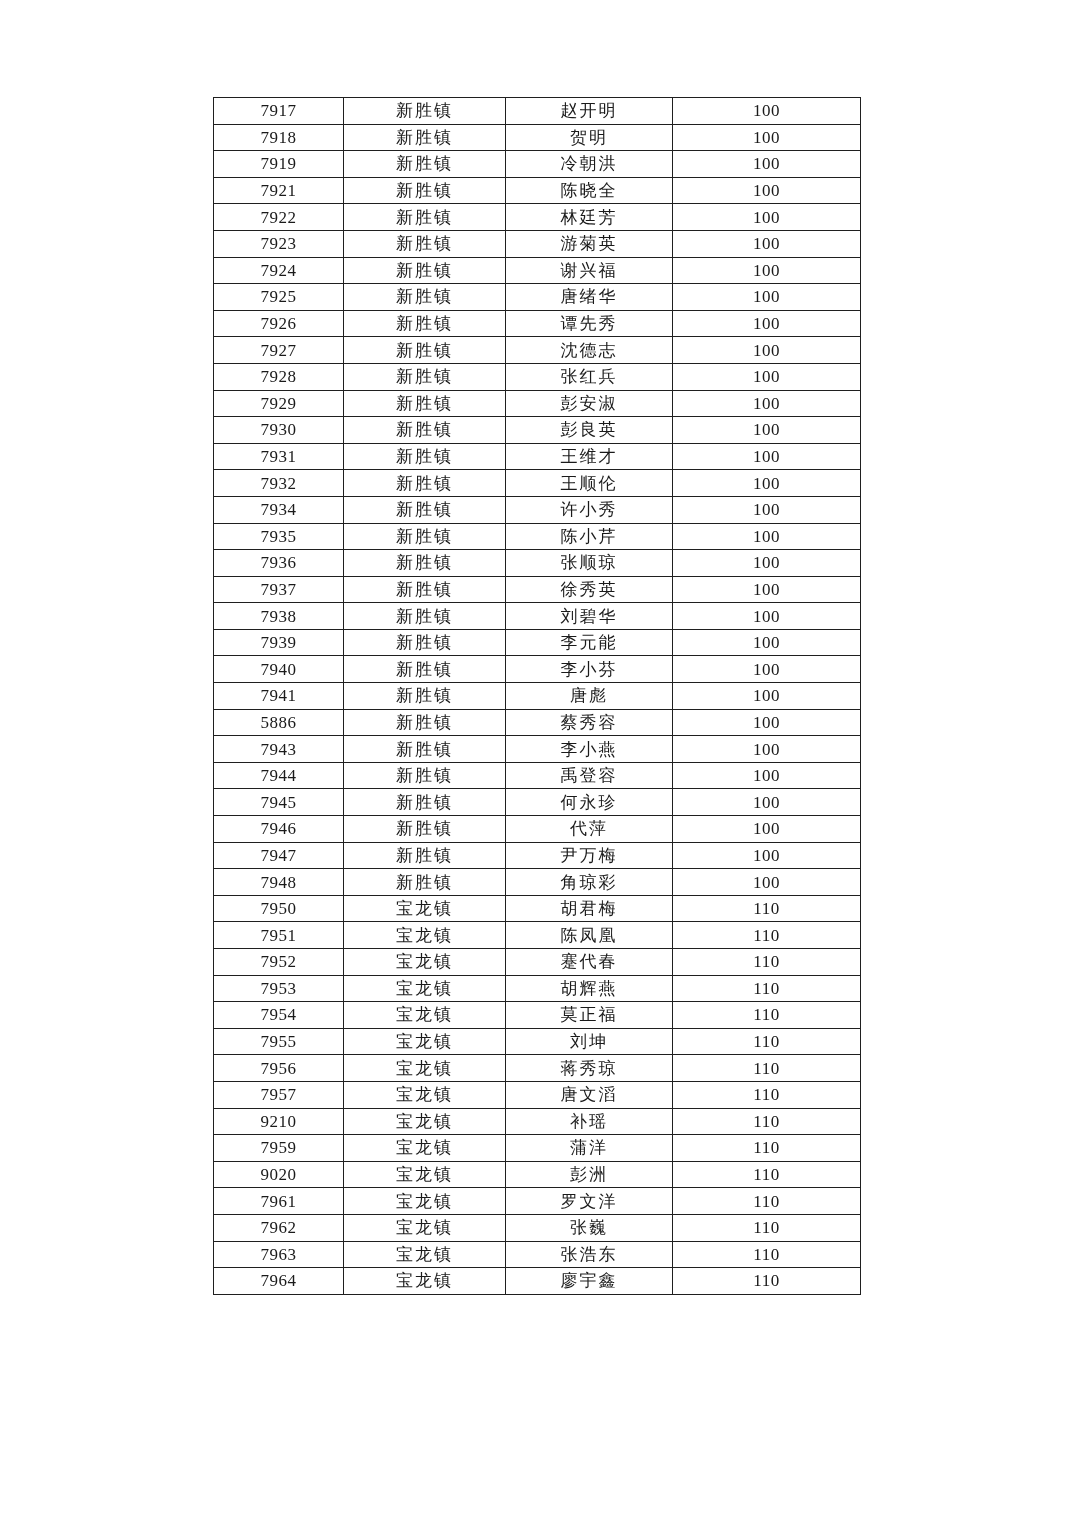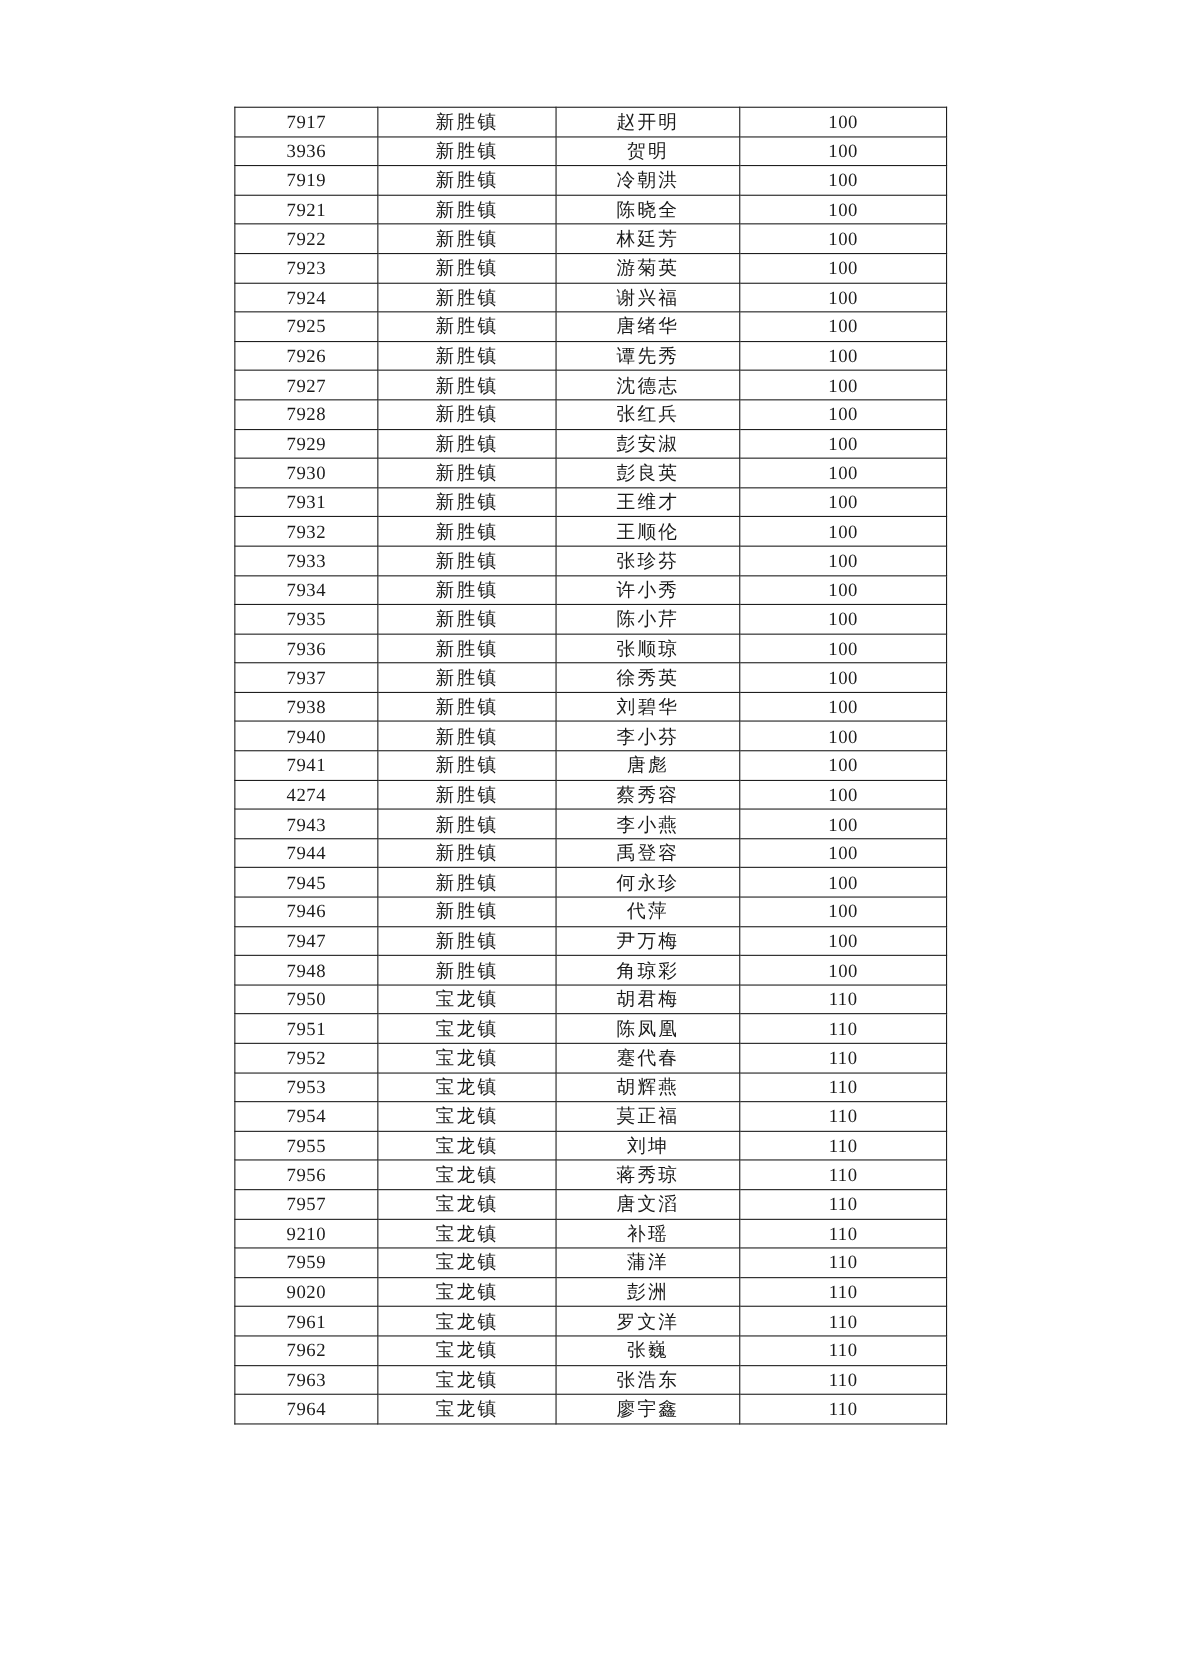"3936" td.cell-id { text: 3936 -> 7918 }
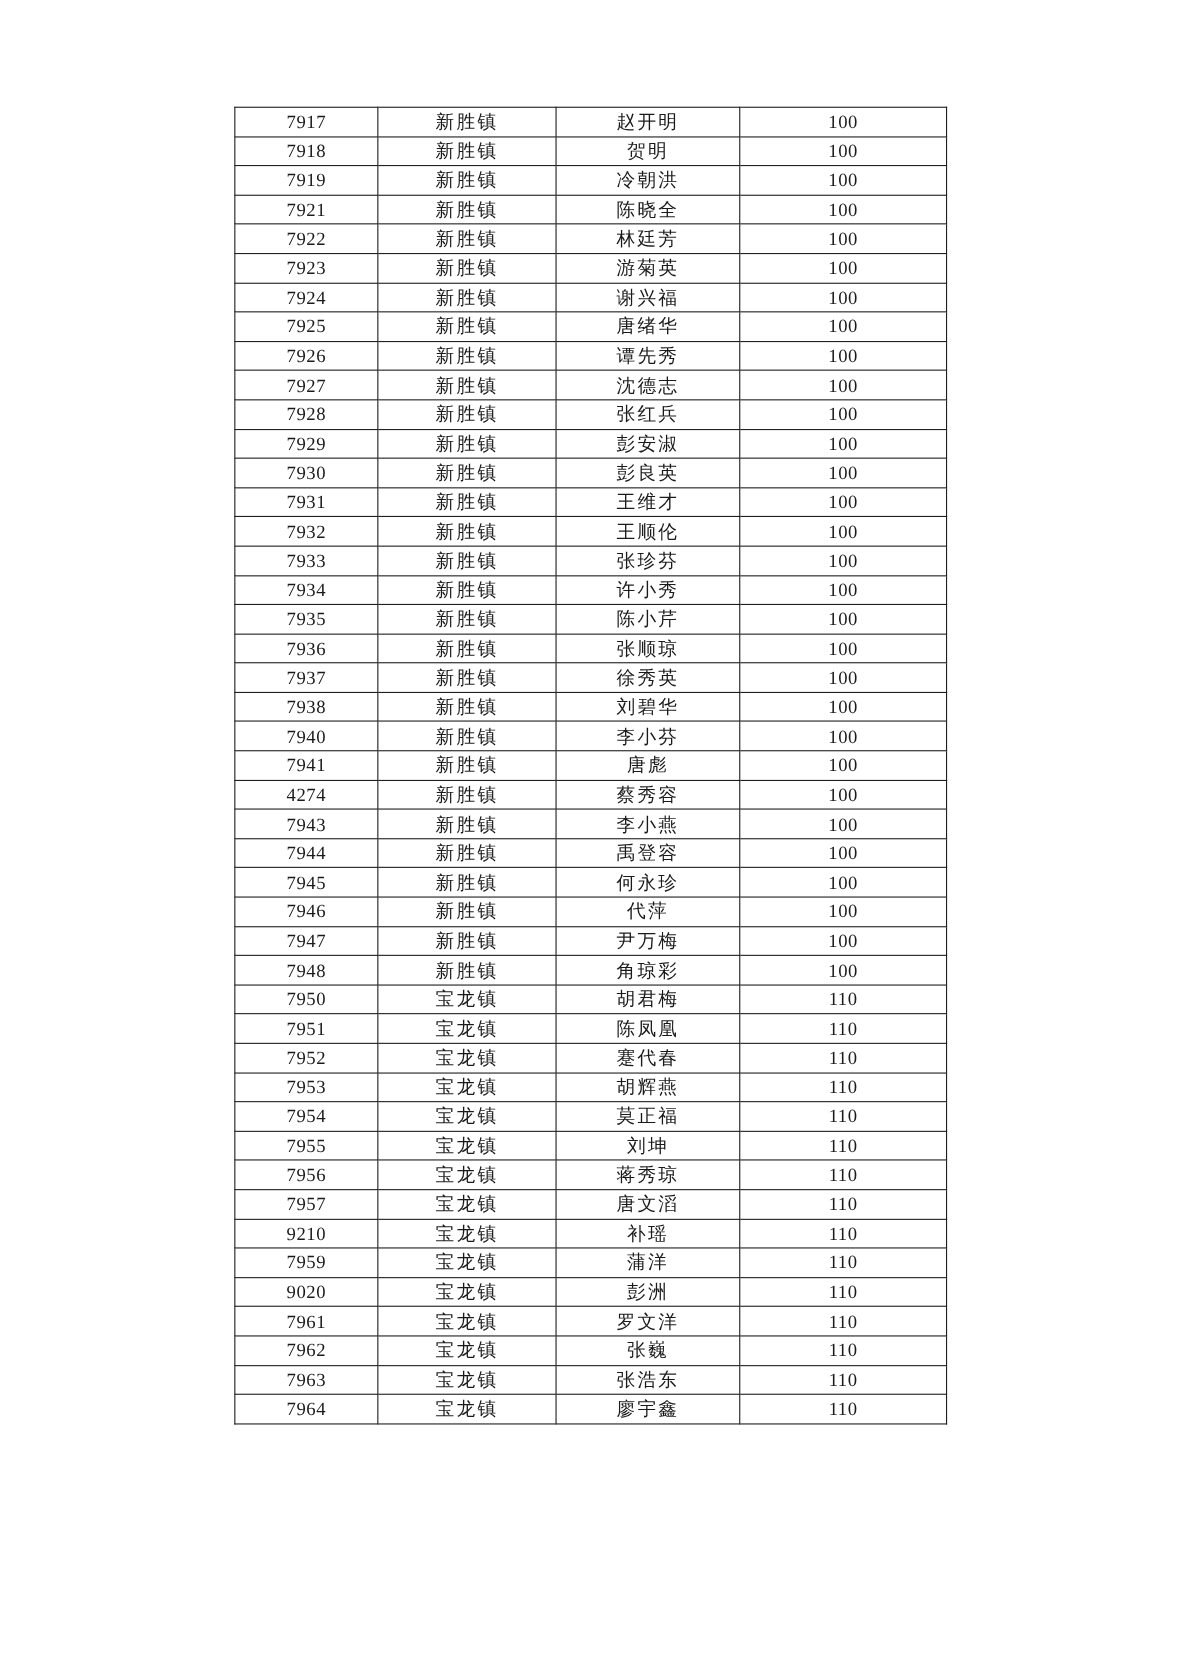"7933" tr { html: <tr> <td>7933</td> <td>新胜镇</td> <td>张珍芬</td> <td>100</td> </tr> -> none }
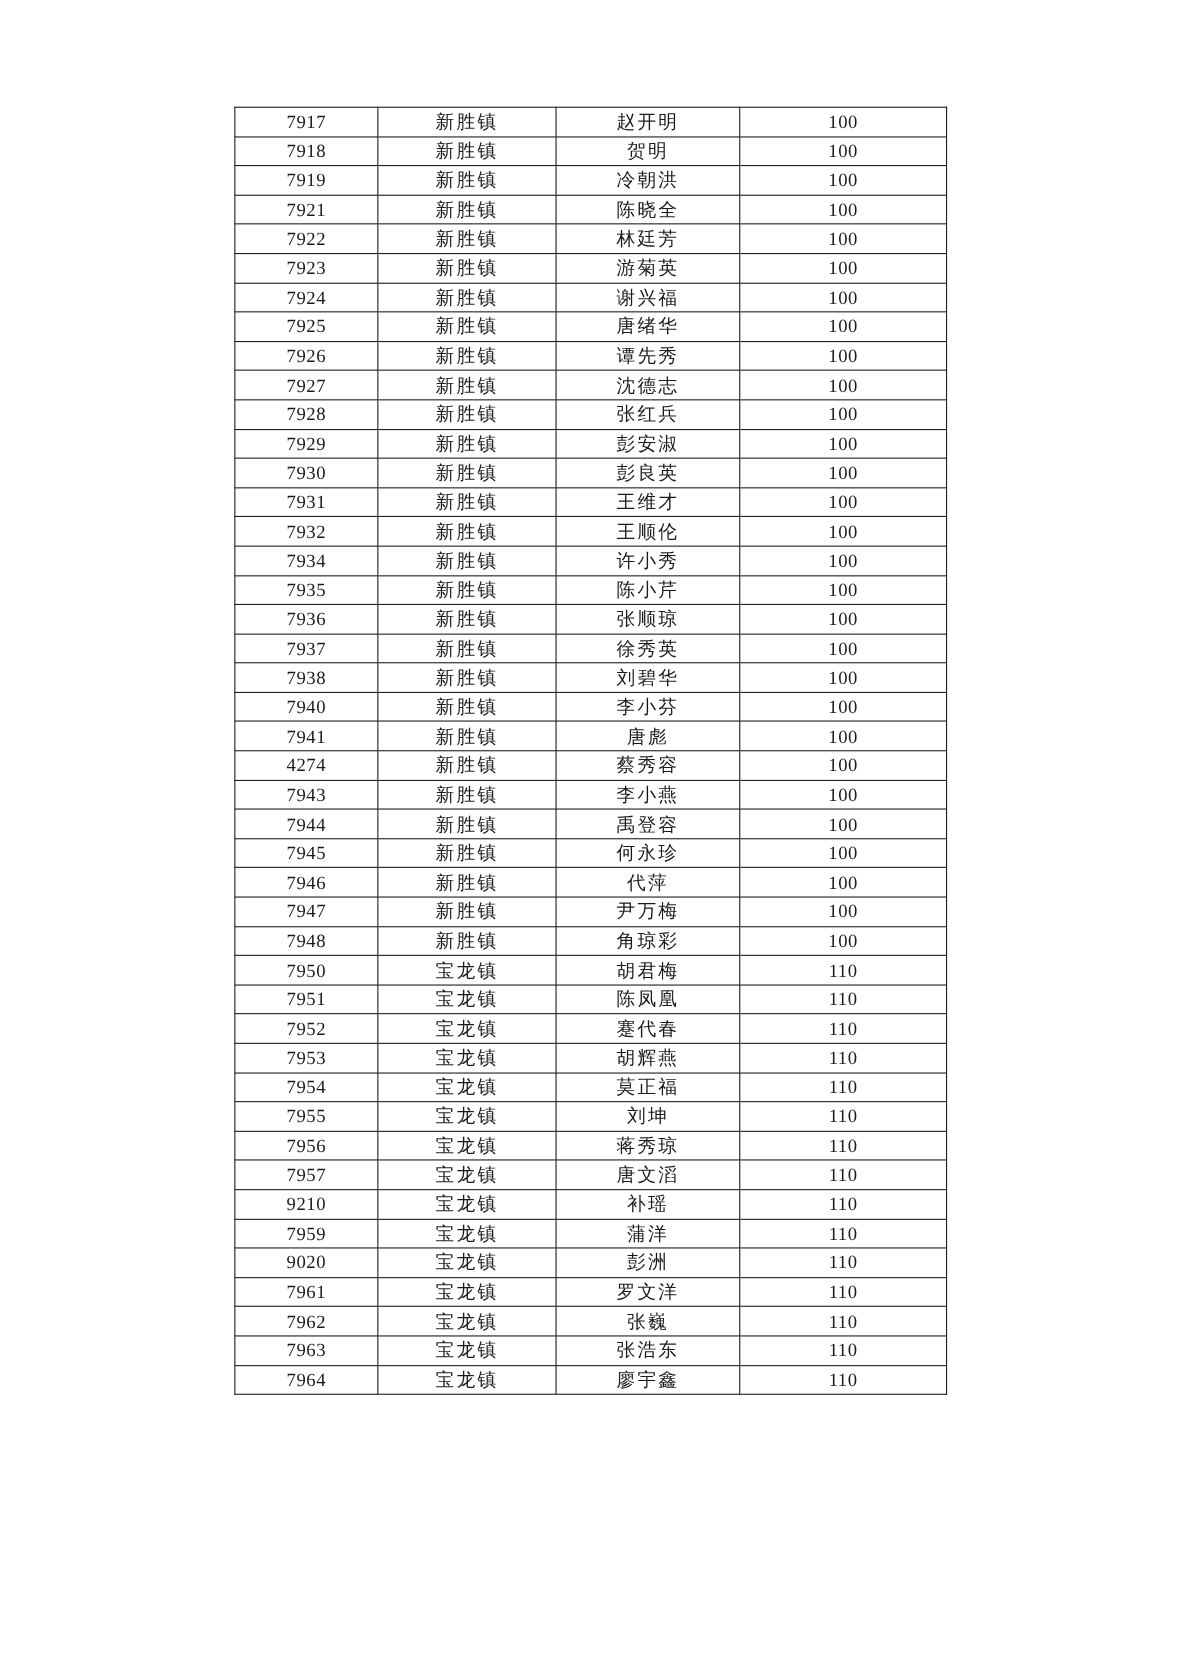"7939" tr { html: none -> <tr> <td>7939</td> <td>新胜镇</td> <td>李元能</td> <td>100</td> </tr> }
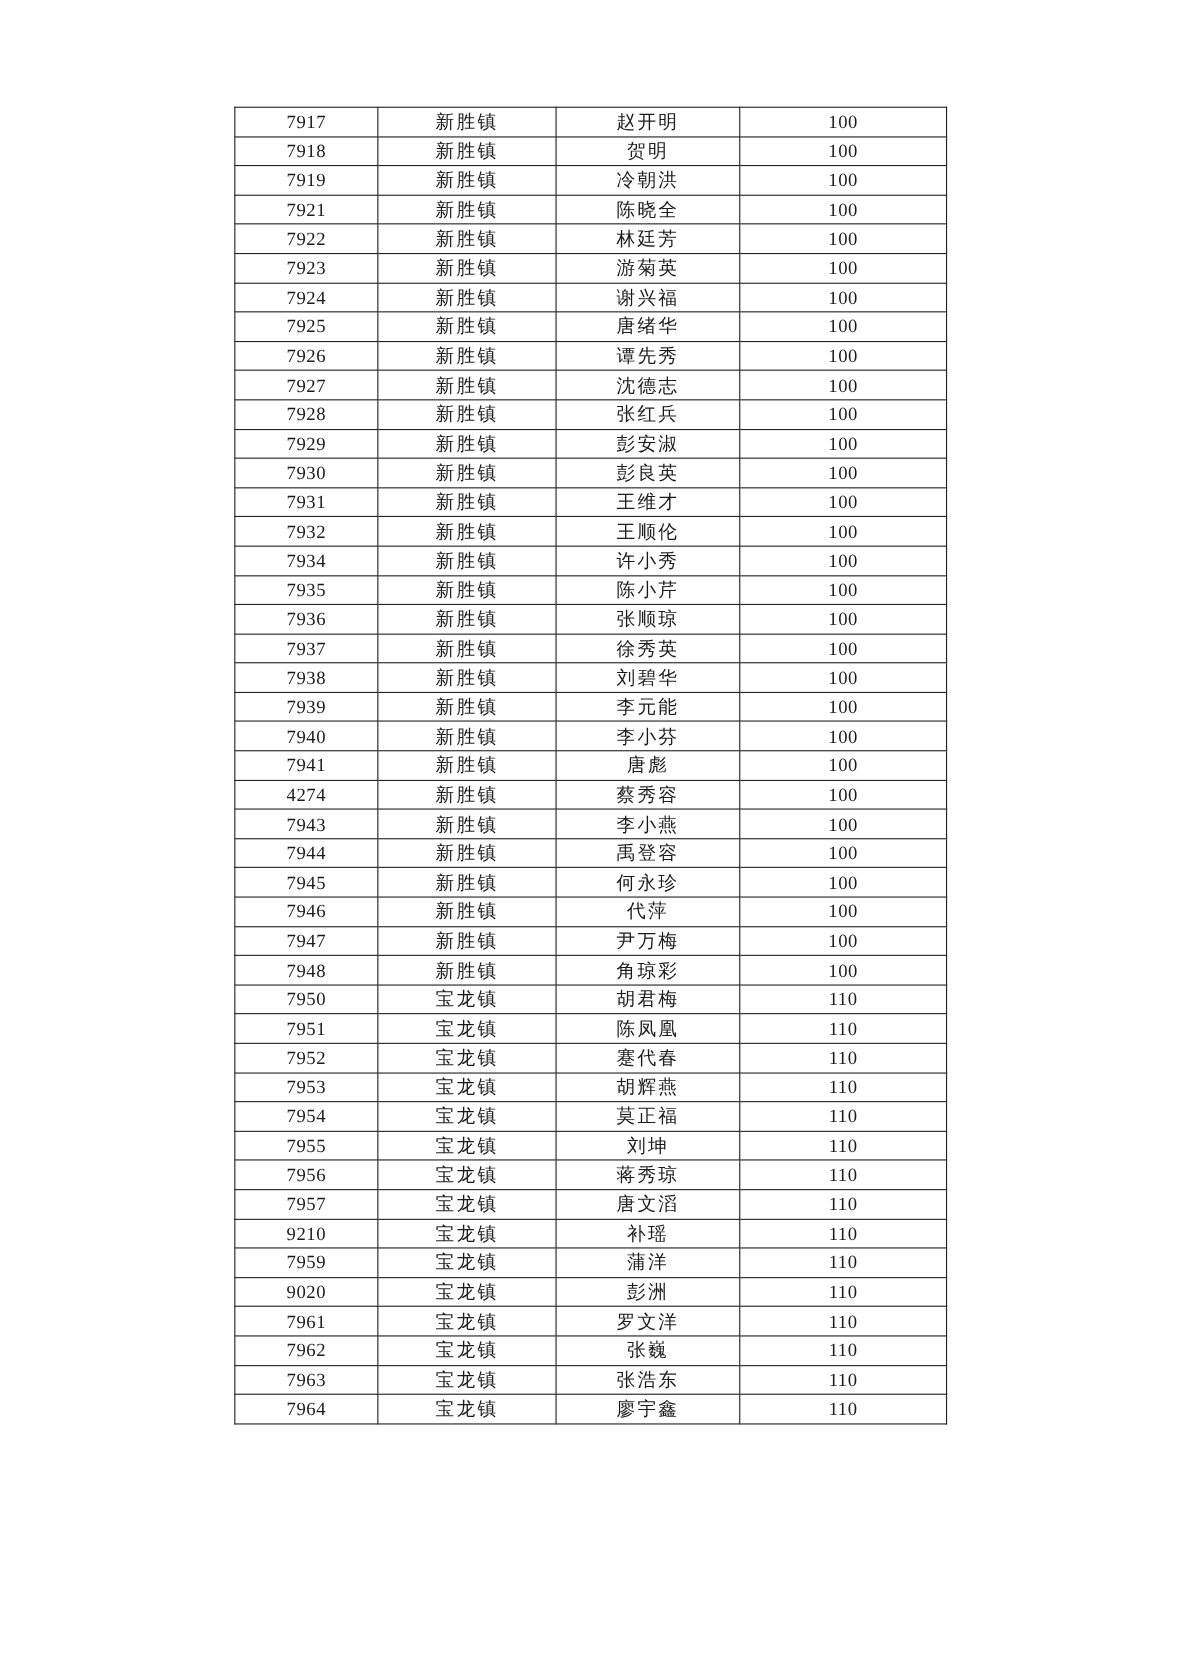"4274" td.cell-id { text: 4274 -> 5886 }
